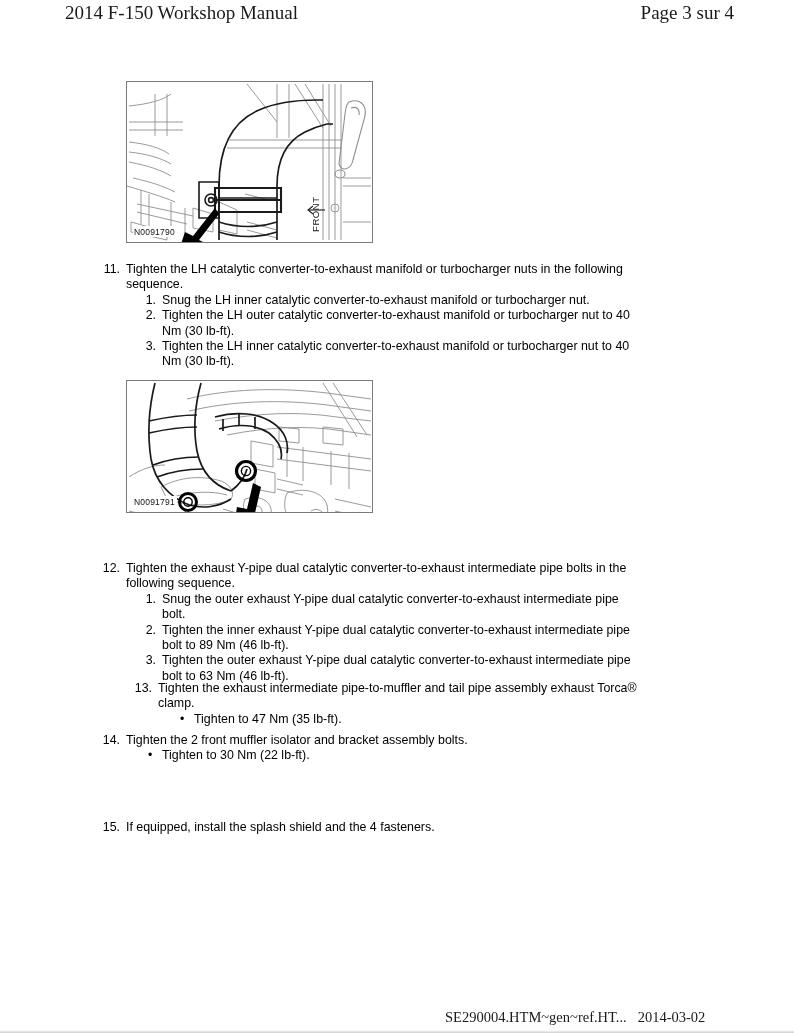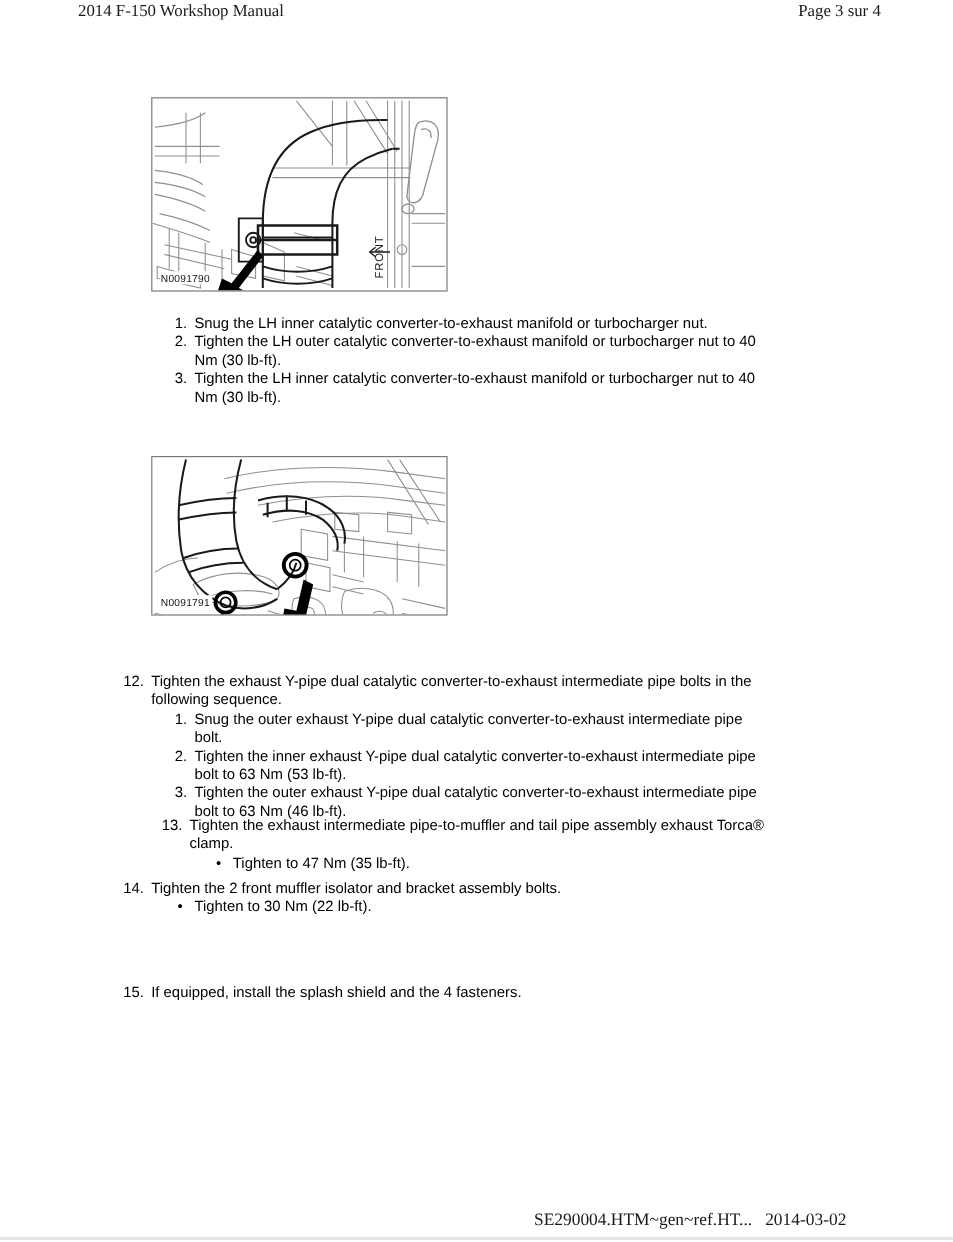"2014 F-150 Workshop Manual" .page-header { font-size: 14px -> 19px }
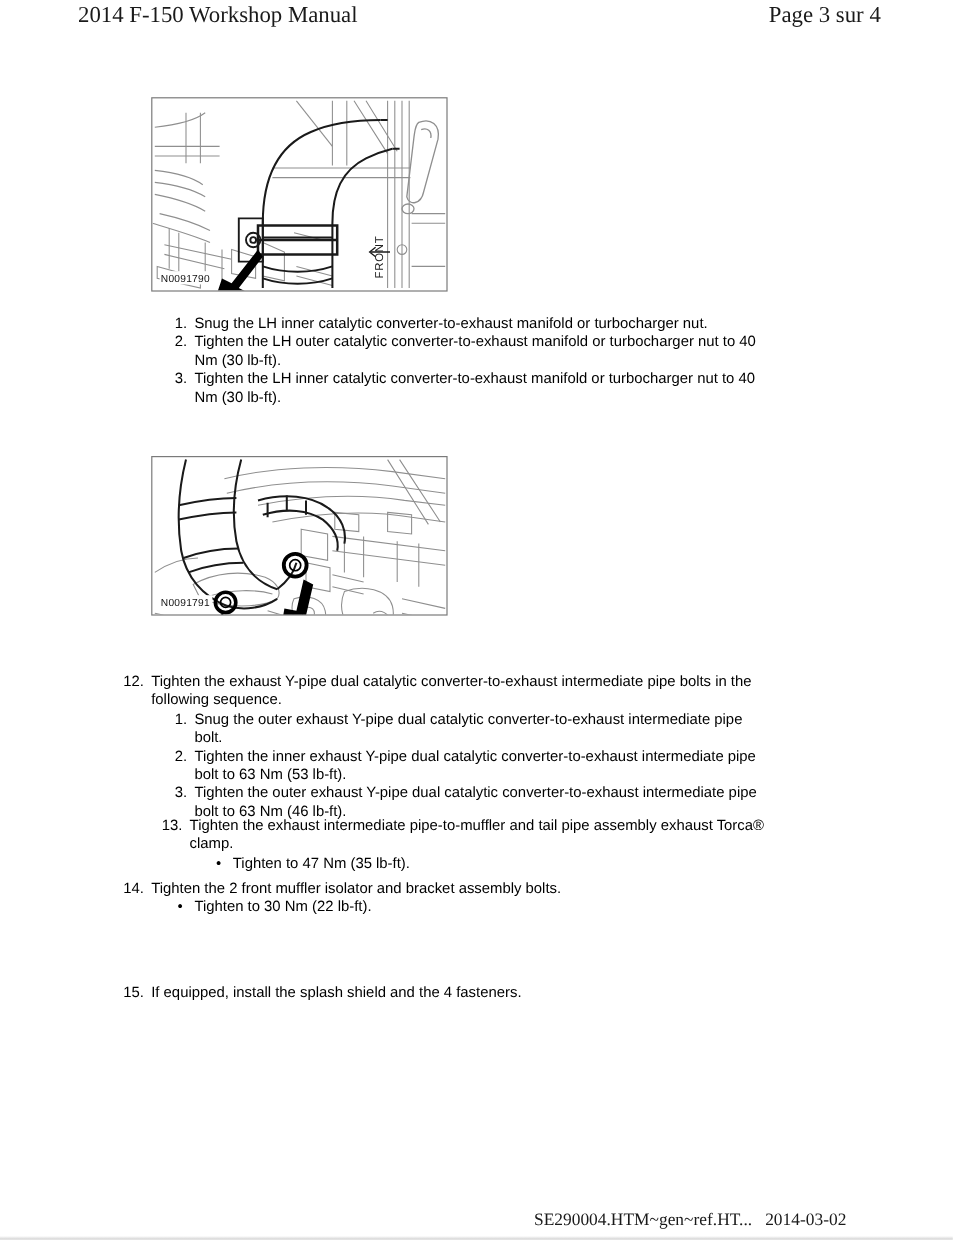"11." div.step-row { html: none -> <div> <span>11.</span> <span>Tighten the LH catalytic converter-to-exhaust manifold or turbocharger nuts in the following sequence.</span> </div> }
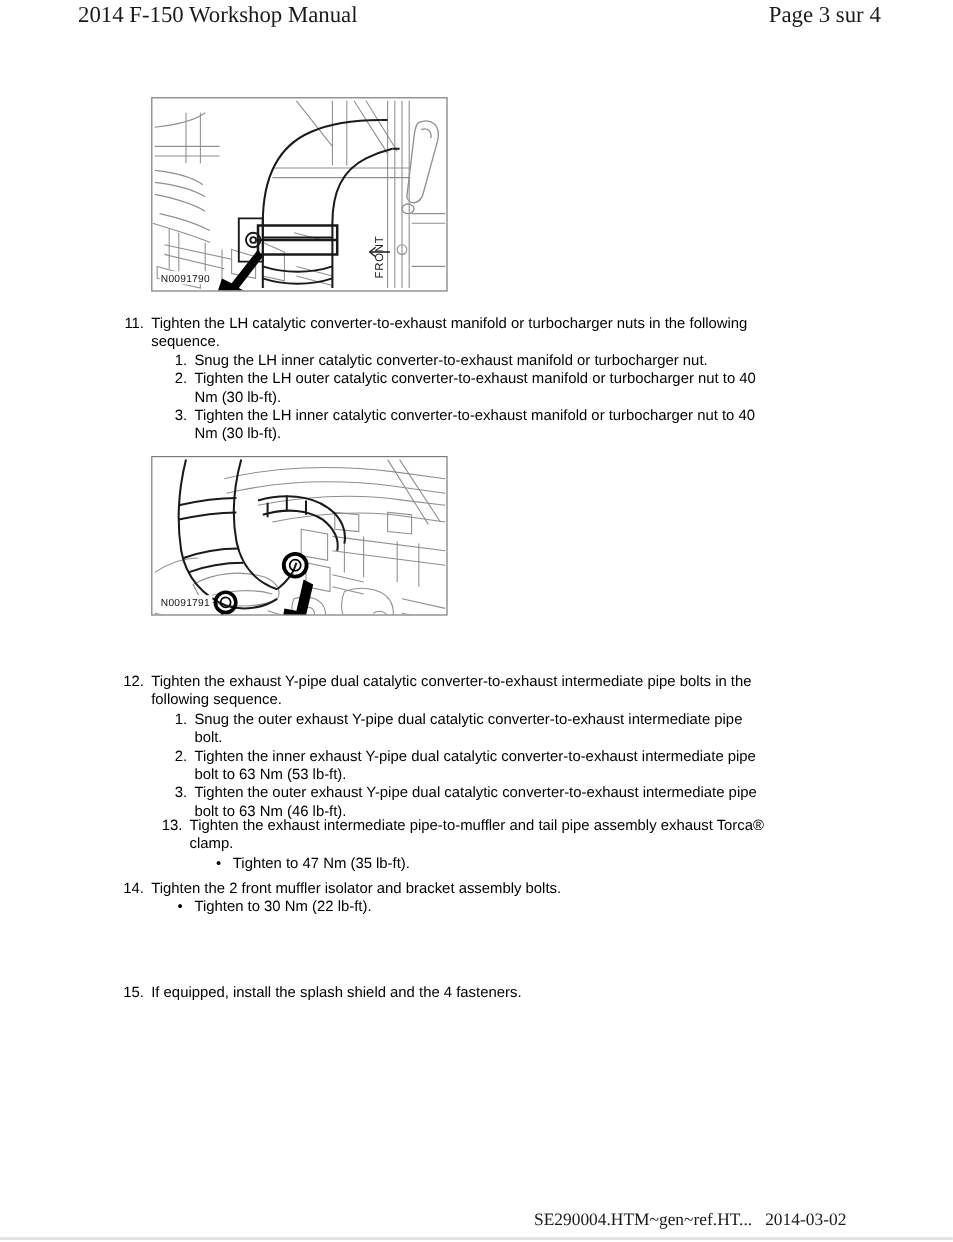"Tighten the inner exhaust Y-pipe" span { text: 63 Nm (53 -> 89 Nm (46 }
